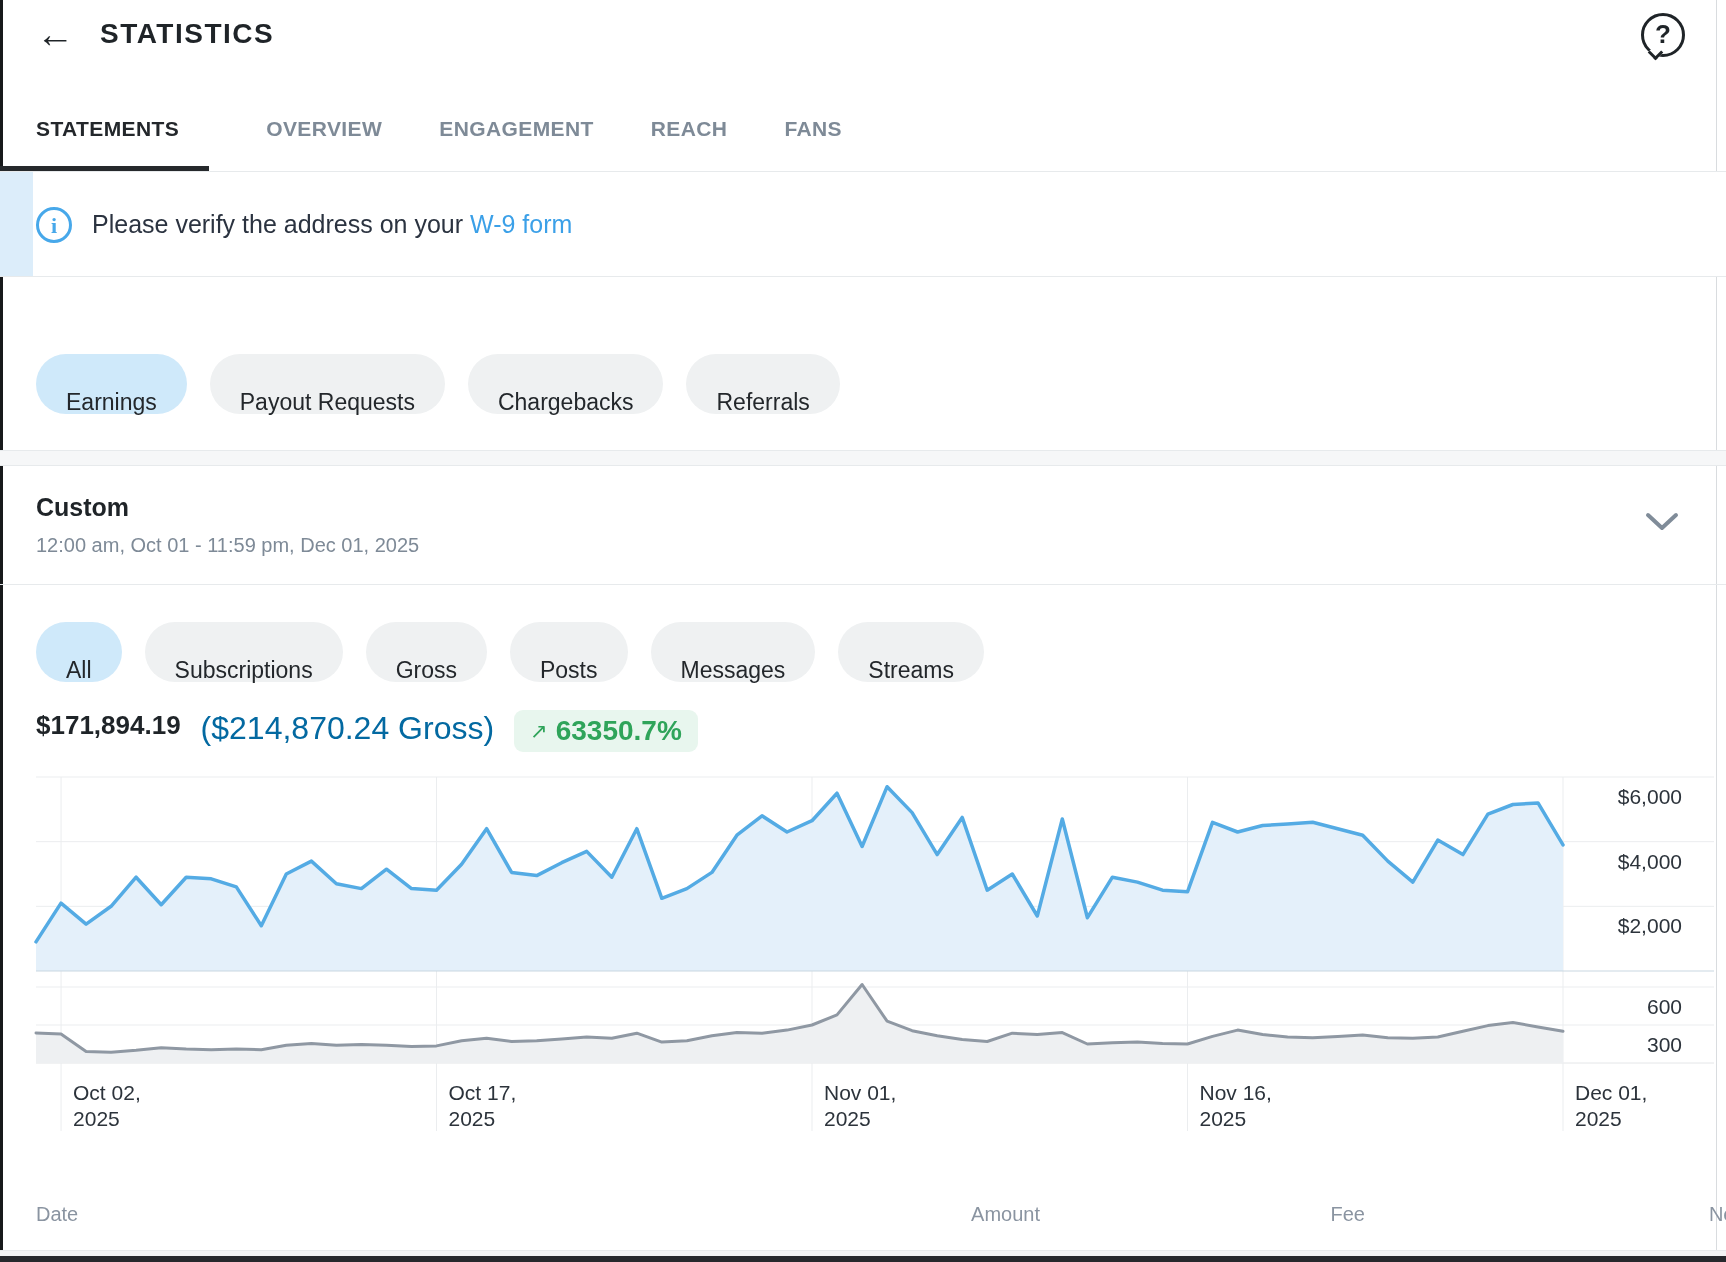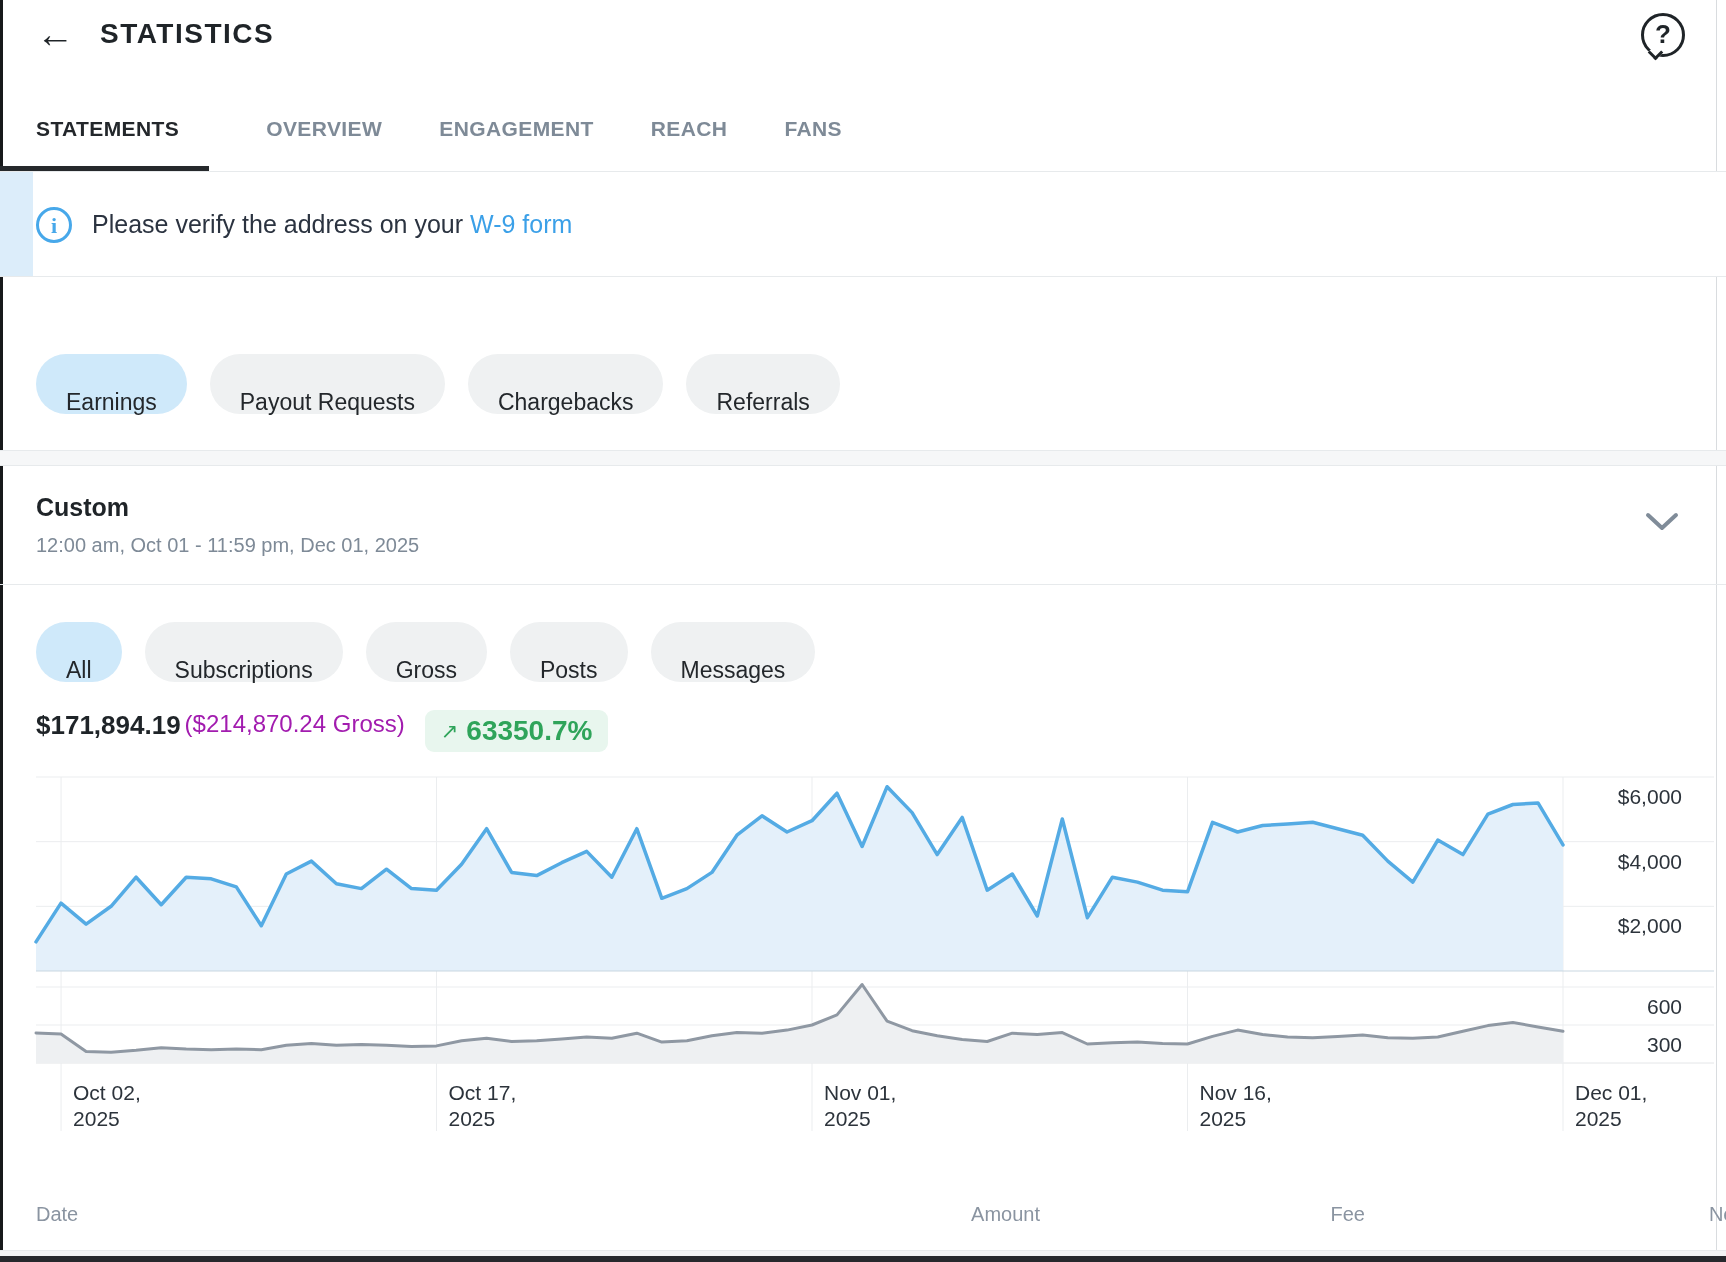"Streams" div.pill { html: none -> <div>Streams</div> }
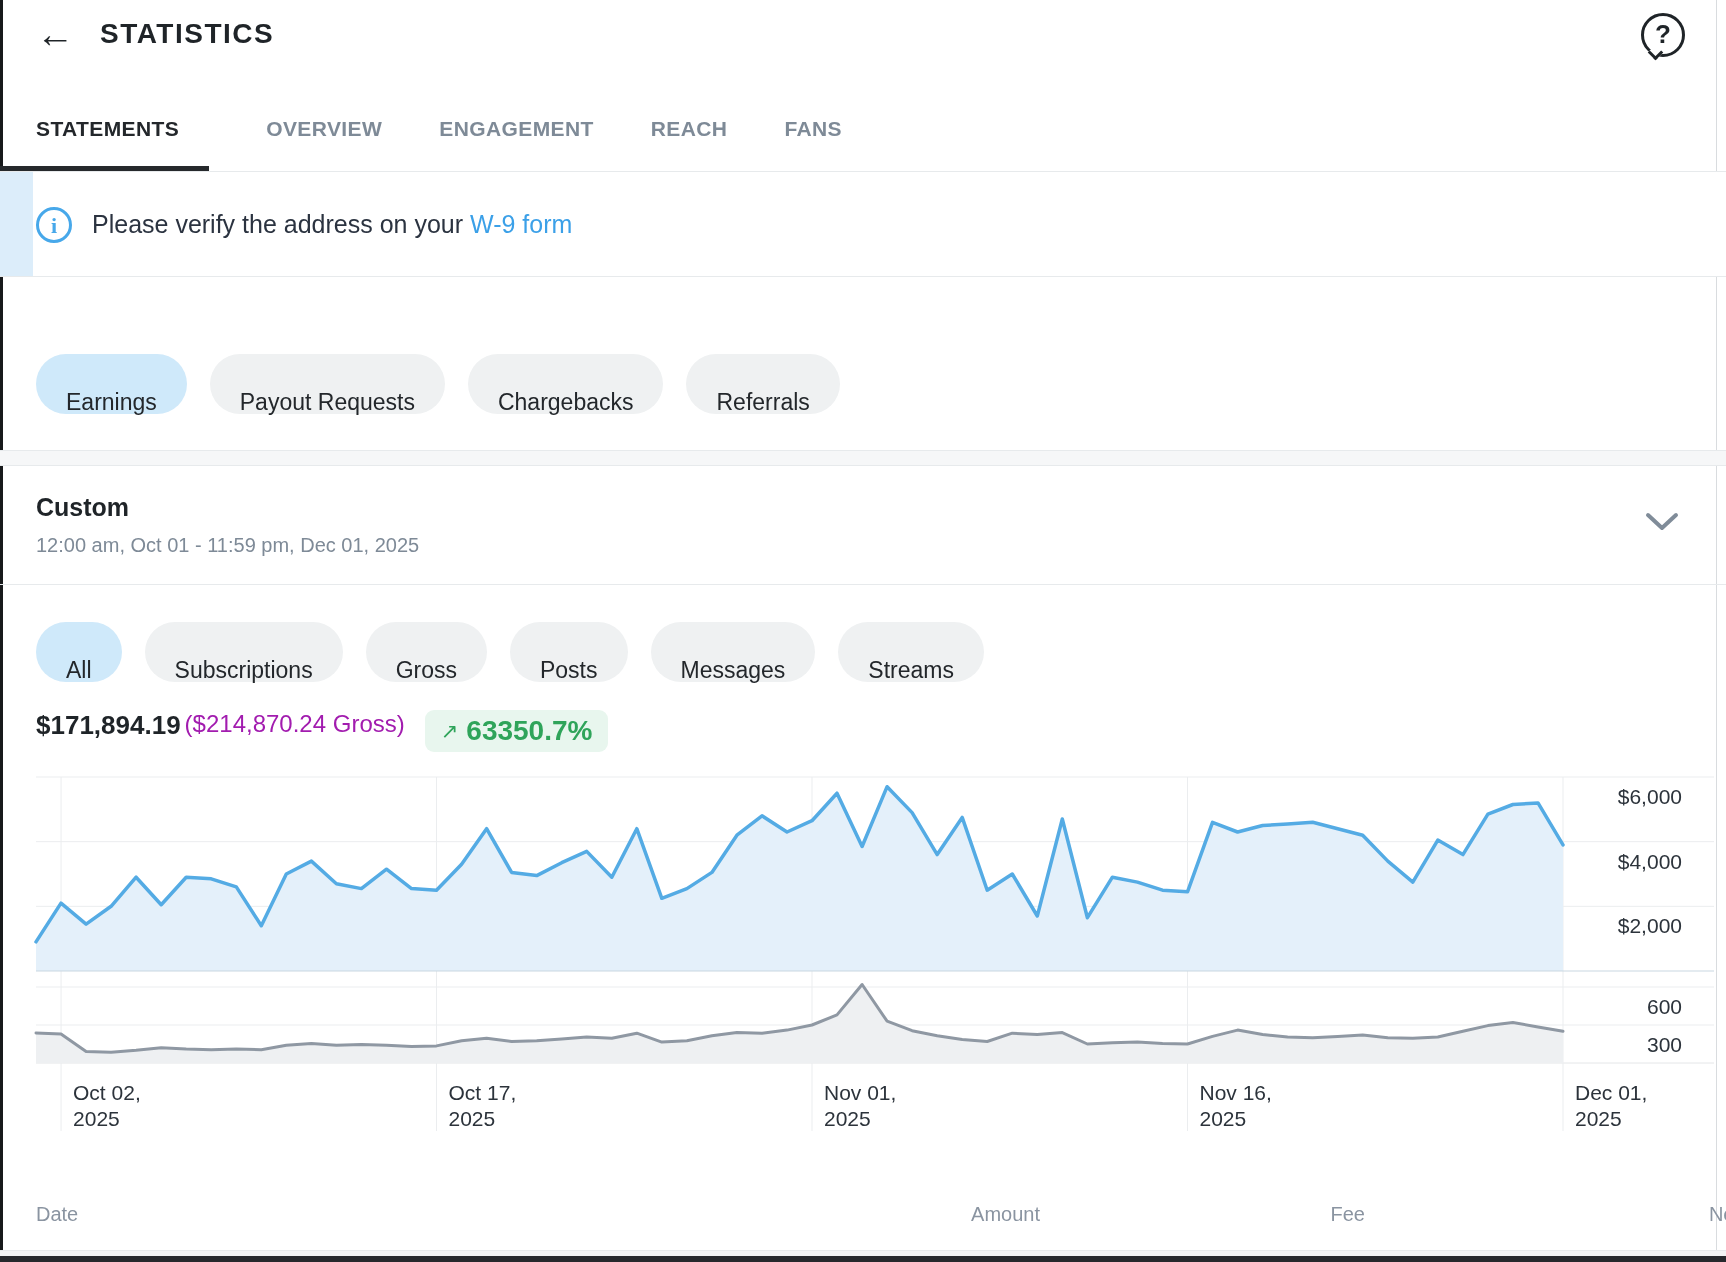"($214,870.24 Gross)" .sum-gross { color: #a21caf -> #0369a1; font-size: 24px -> 32px; margin-left: 4px -> 20px }
